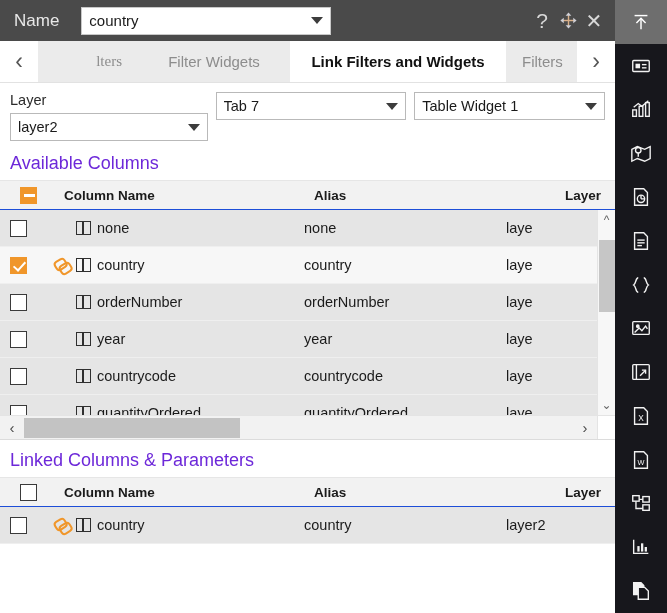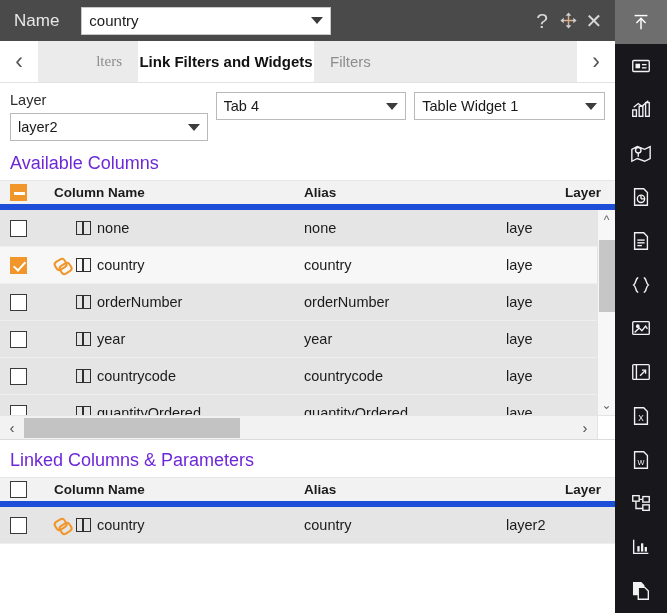"Filter Widgets" div.tab { html: none -> <div> <span>Filter Widgets</span> </div> }
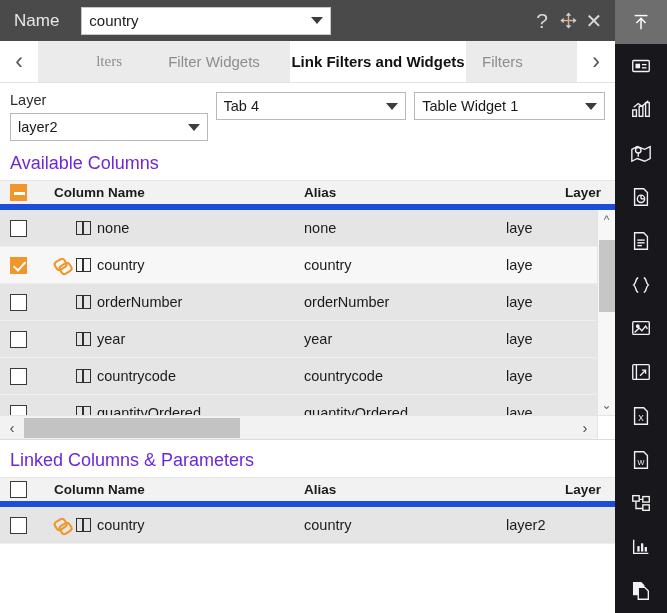"Link Filters and Widgets" div.tab { width: 176px -> 216px }
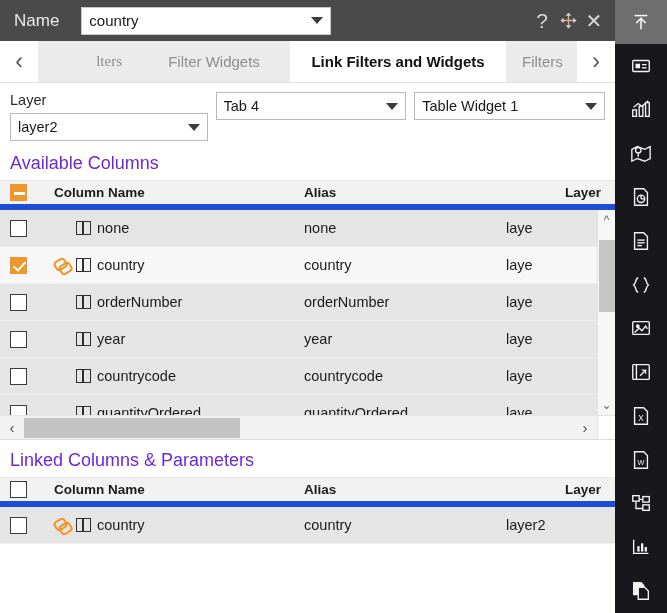"Tab 4" span.val { text: 4 -> 7 }
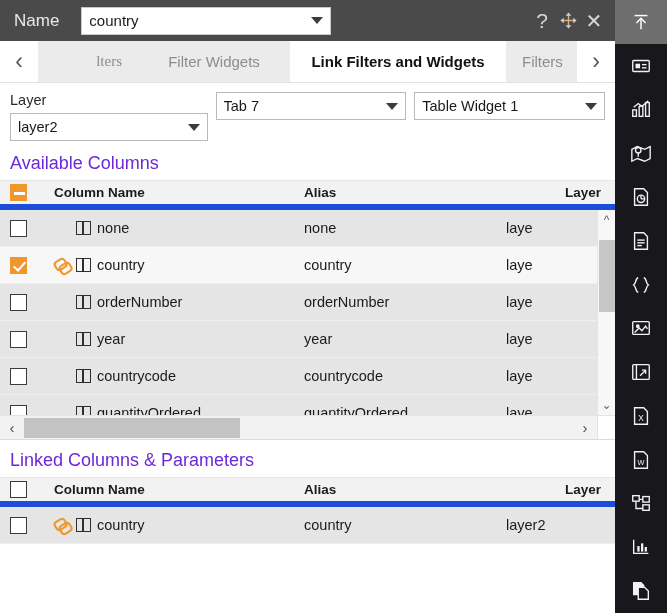"Column Name" .tbl-head { border-bottom: 6px solid #1d4ed8 -> 1px solid #1d4ed8; padding-left: 10px -> 20px }
